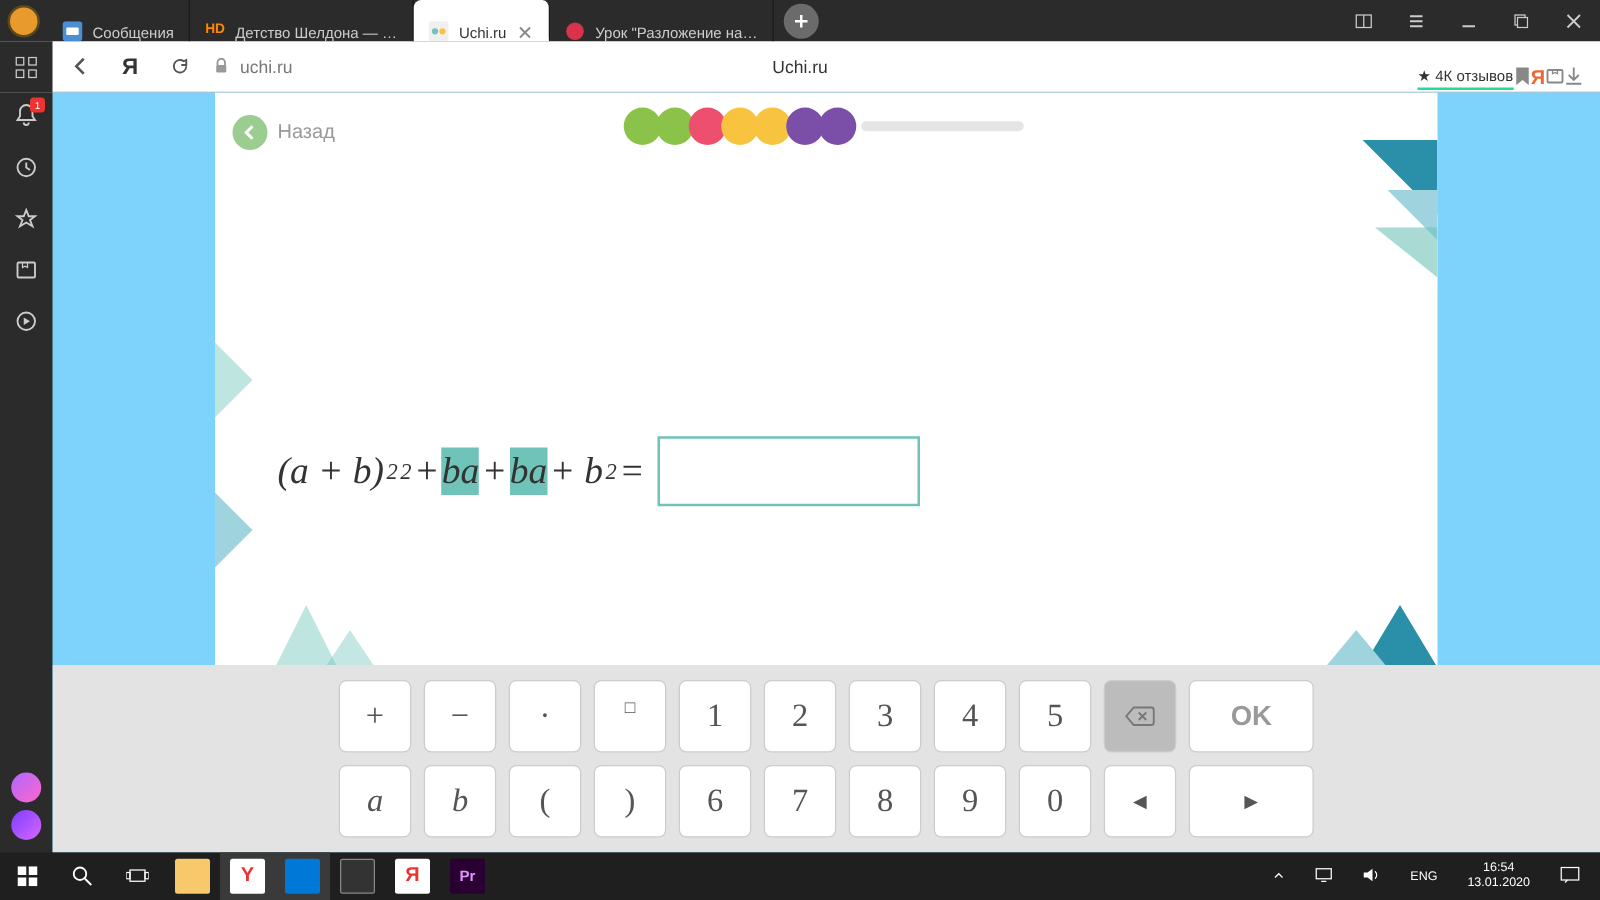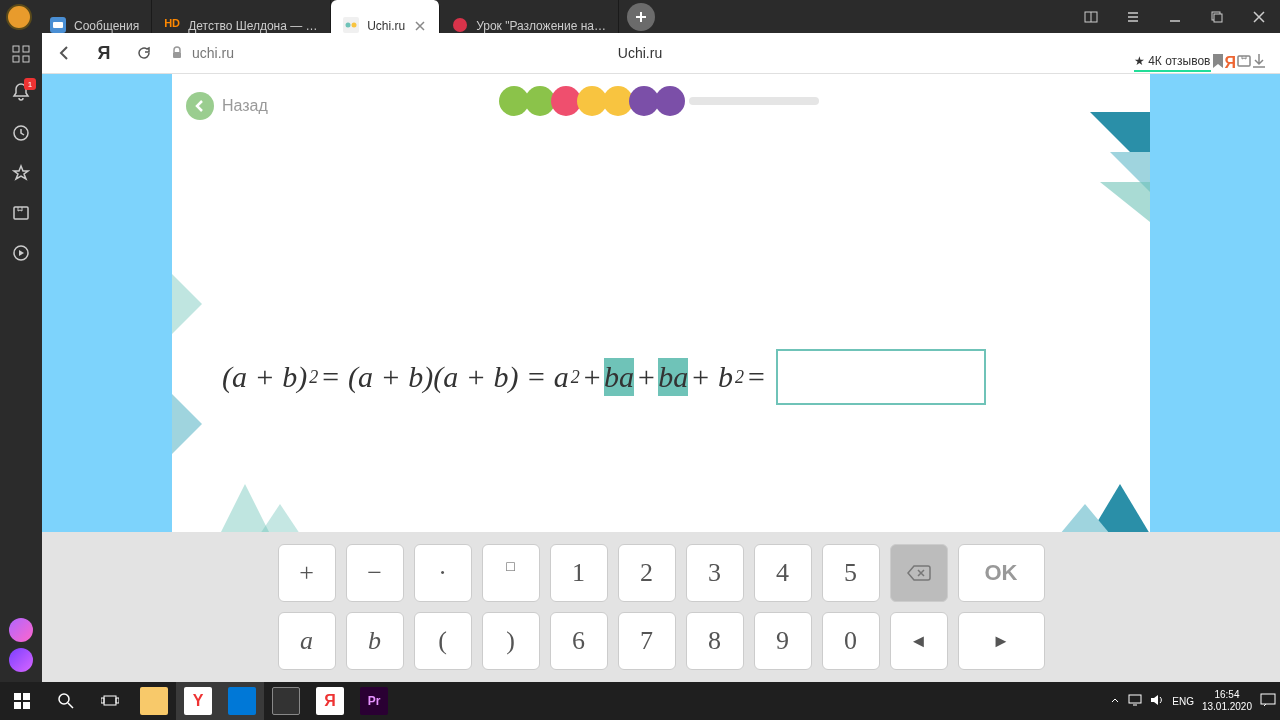"= (a + b)(a +" span.eq-part { html: <span> = (a + b)(a + b) = a</span> -> none }
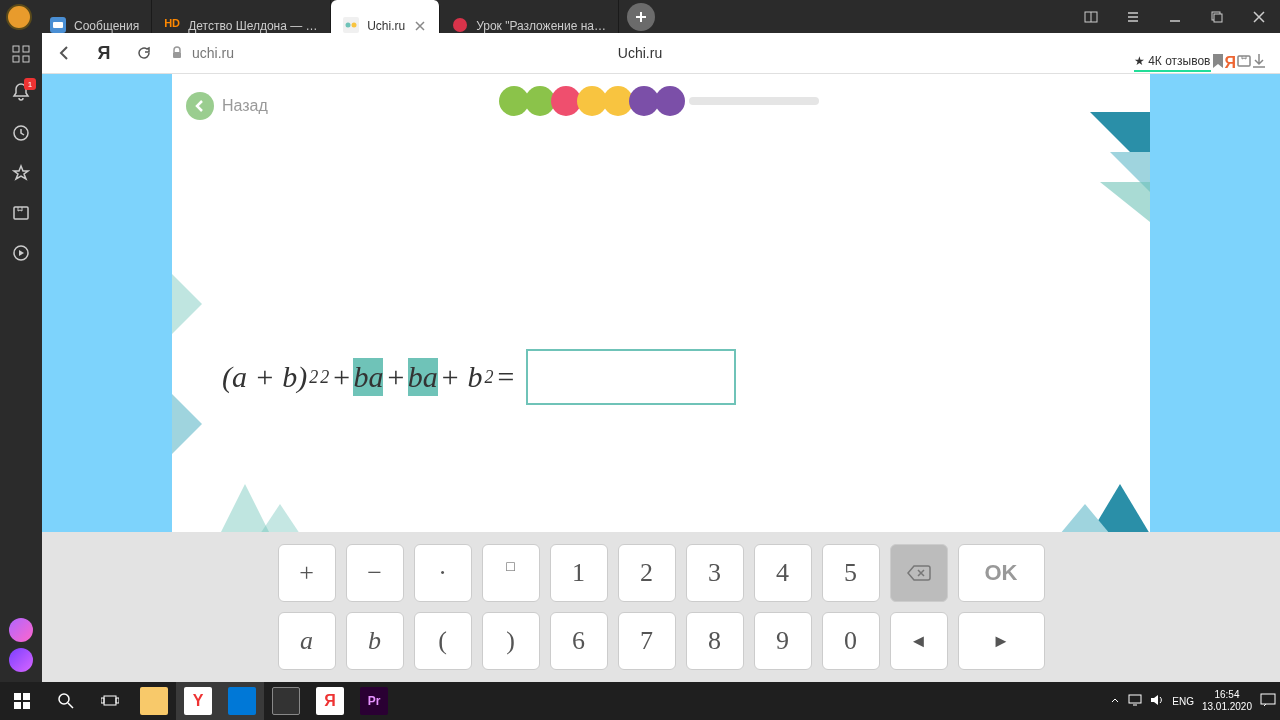"OK" .key.wide { width: 87px -> 100px }
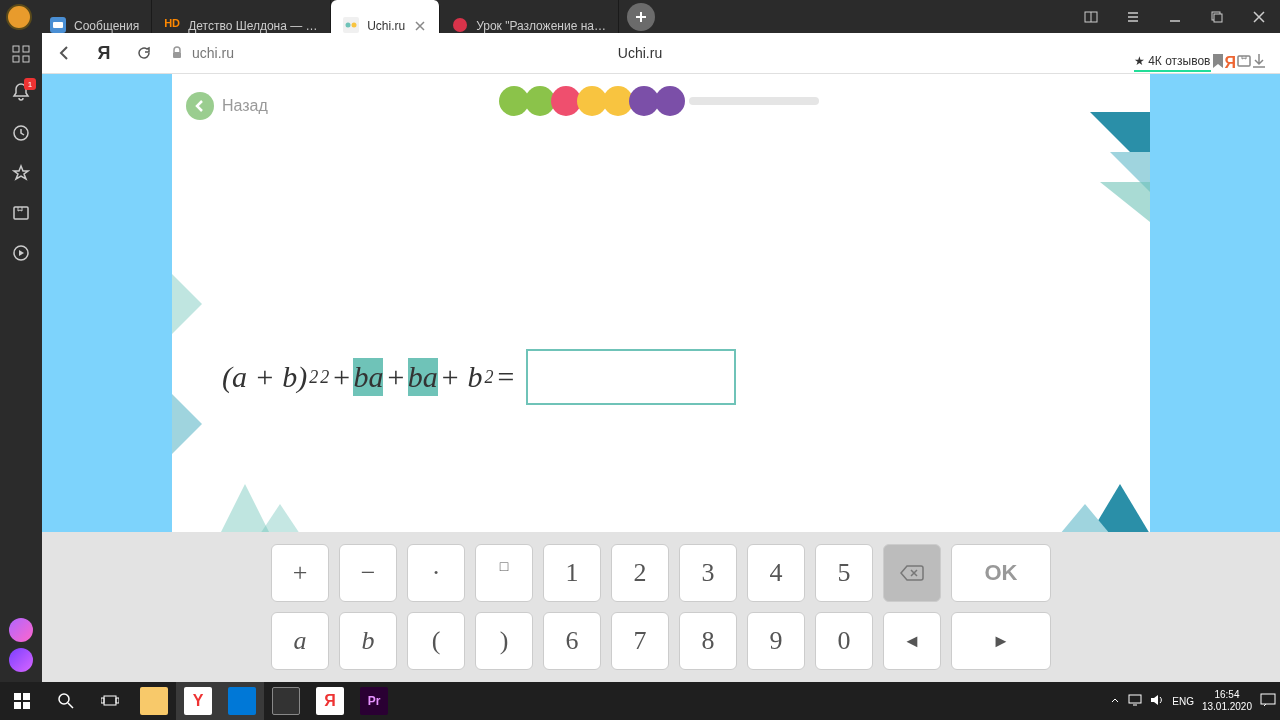"ENG" .task-right { gap: 8px -> 24px; padding-right: 4px -> 16px }
